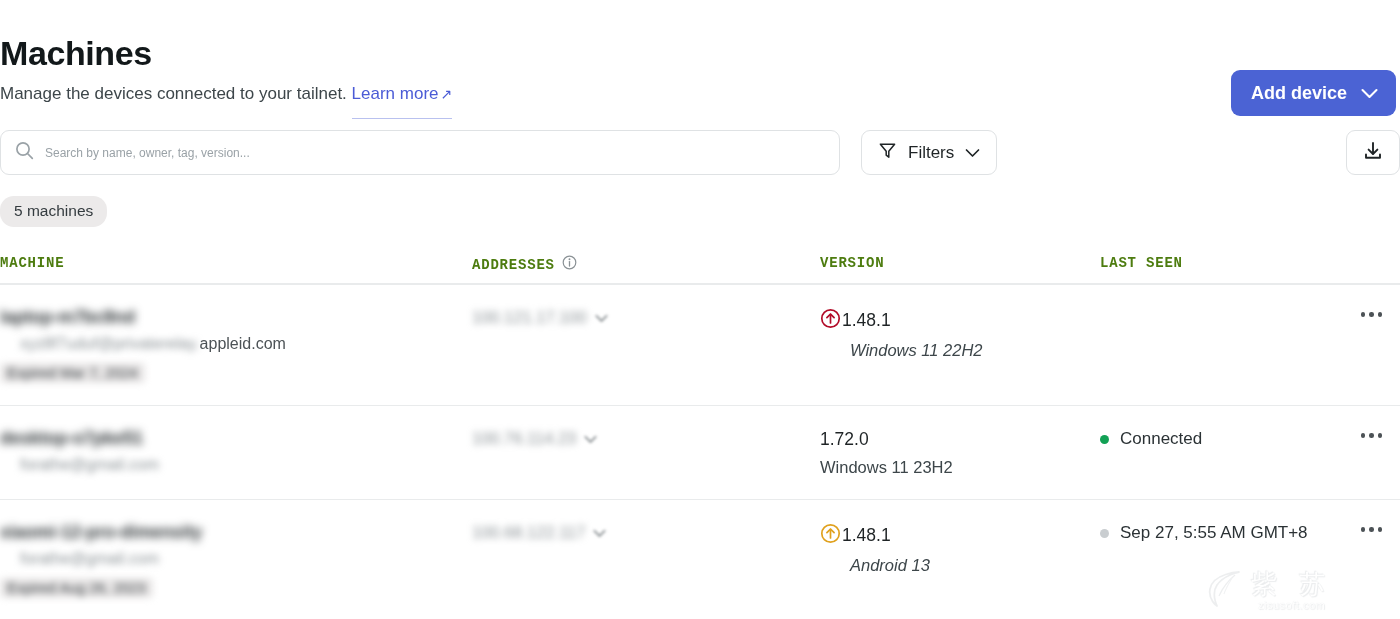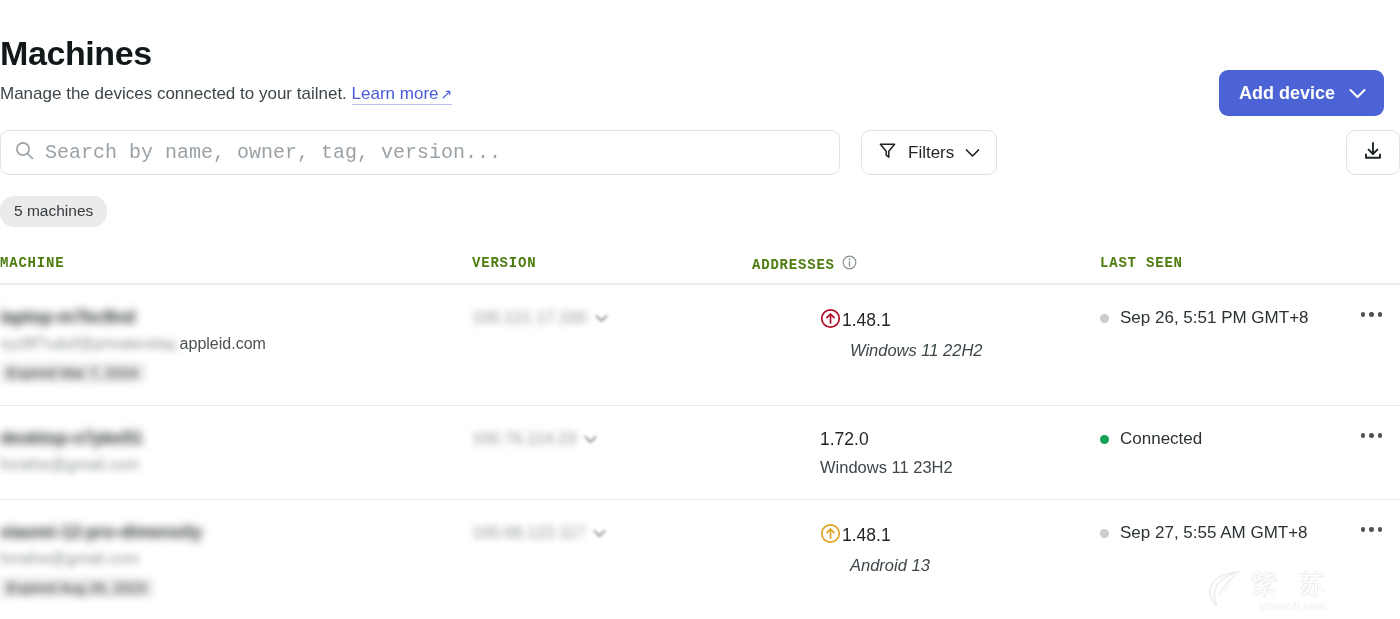"Learn more ↗" .learn-more { padding-bottom: 1px -> 15px }
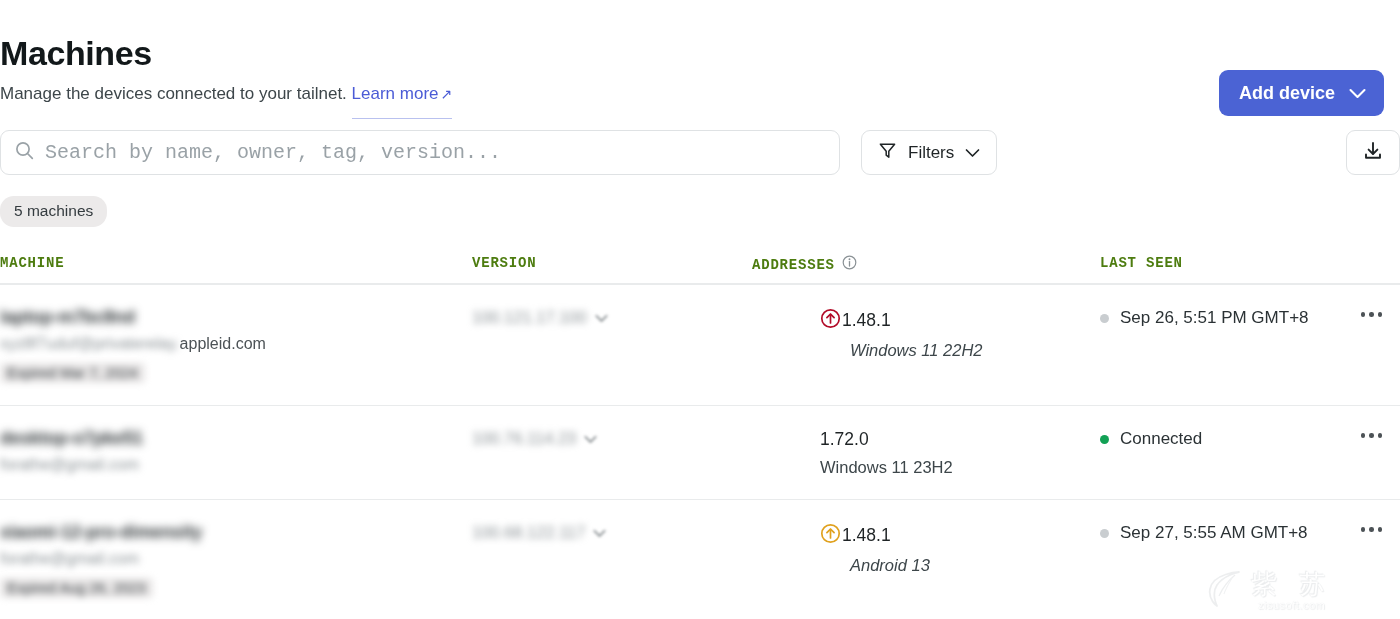"Add device" .add-device-btn { right: 16px -> 4px }
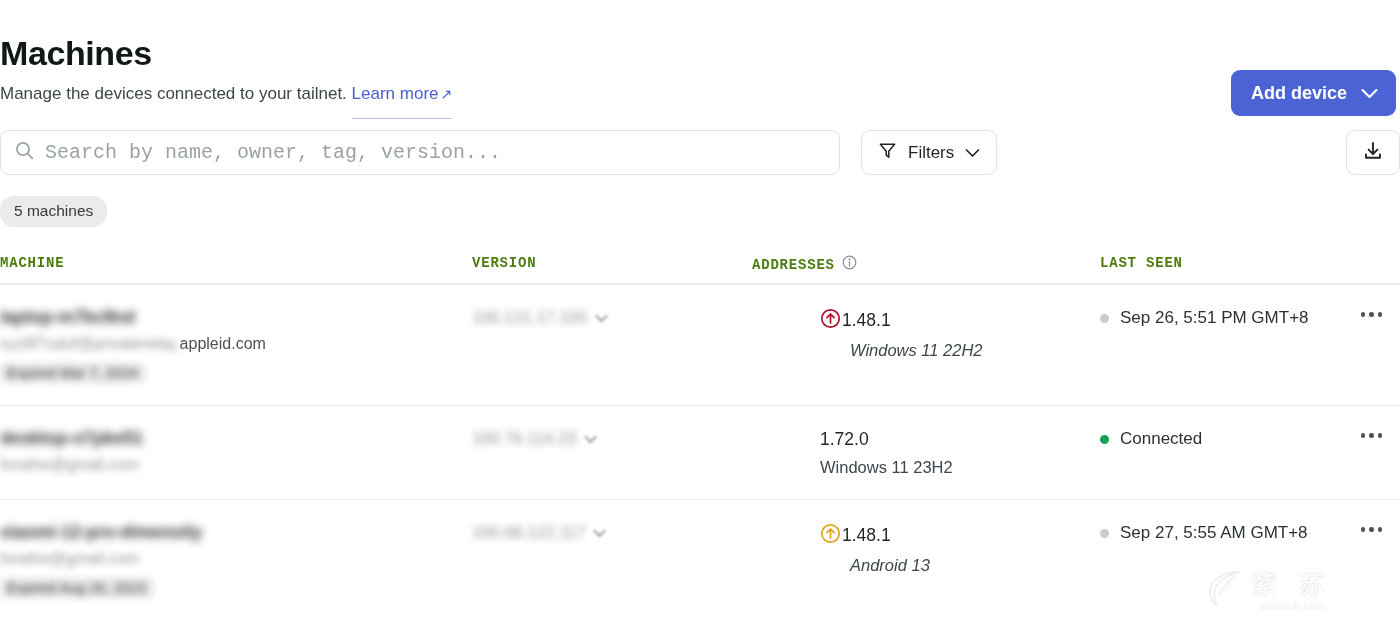"Search by name, owner, tag," .search-input { font-family: Liberation Mono, monospace -> Liberation Sans, sans-serif; font-size: 20px -> 12px }
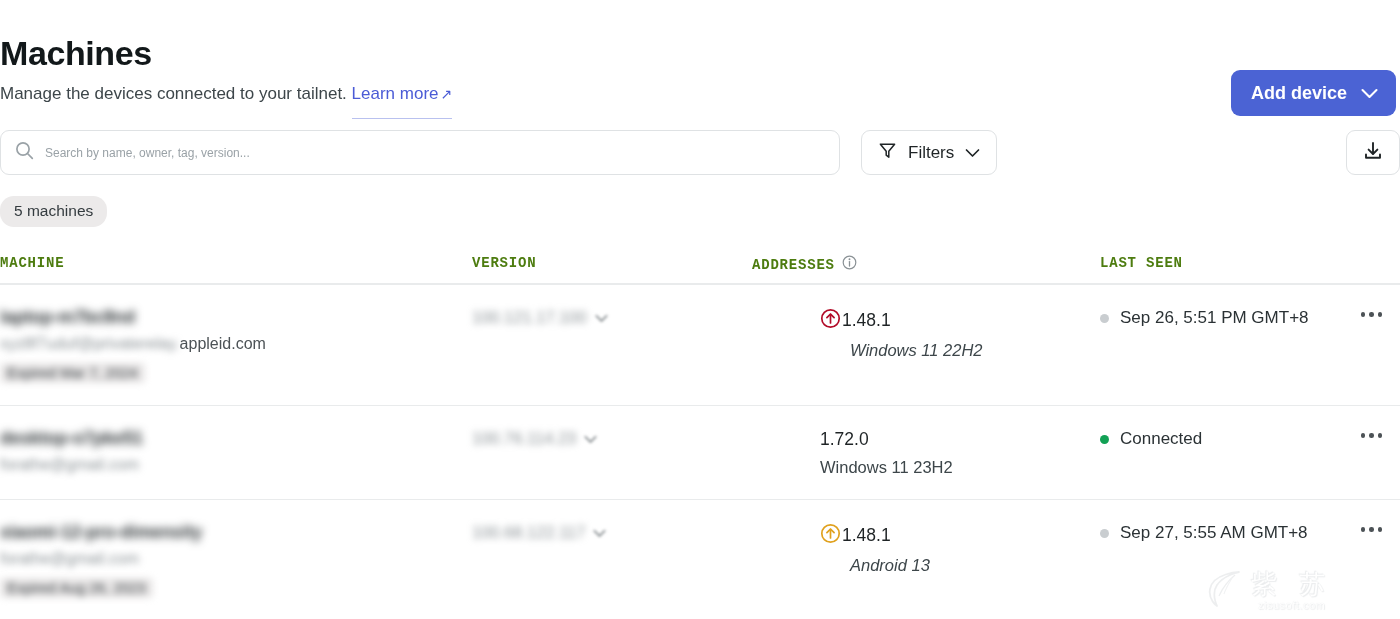"VERSION" div.cell { order: before "ADDRESSES" -> after "ADDRESSES" }
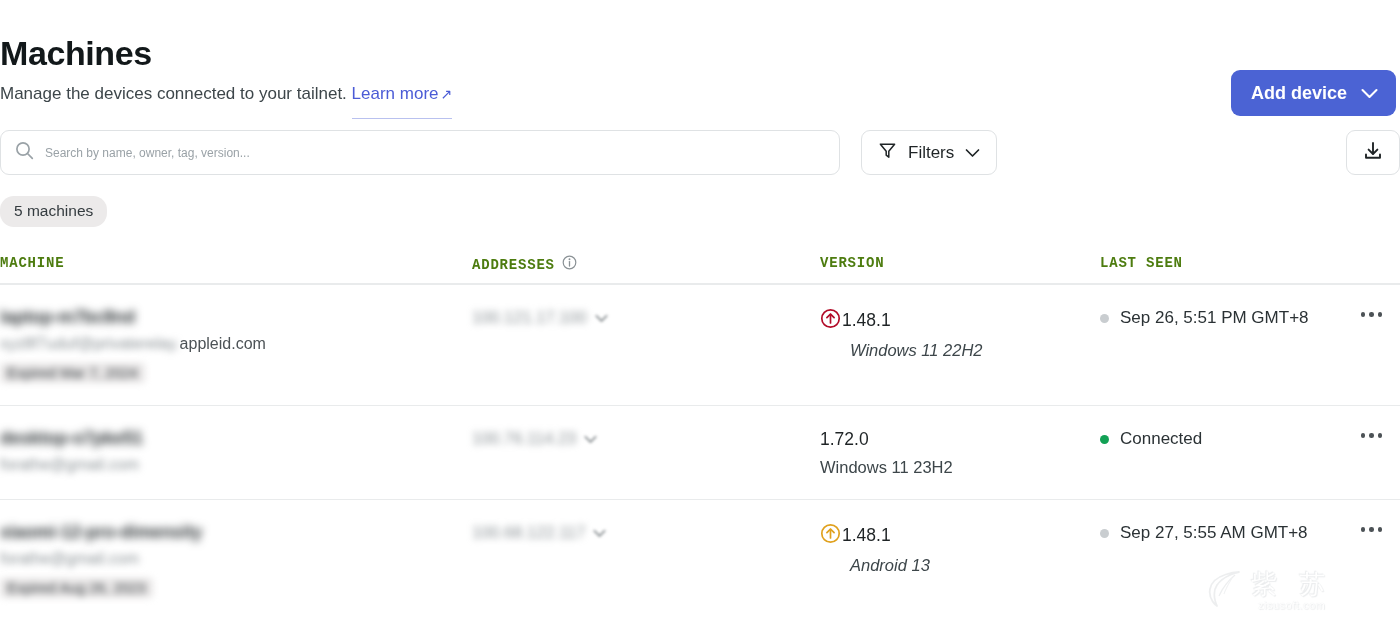"Sep 26, 5:51 PM GMT+8" div.status-line { html: <div> <span></span> <span>Sep 26, 5:51 PM GMT+8</span> </div> -> none }
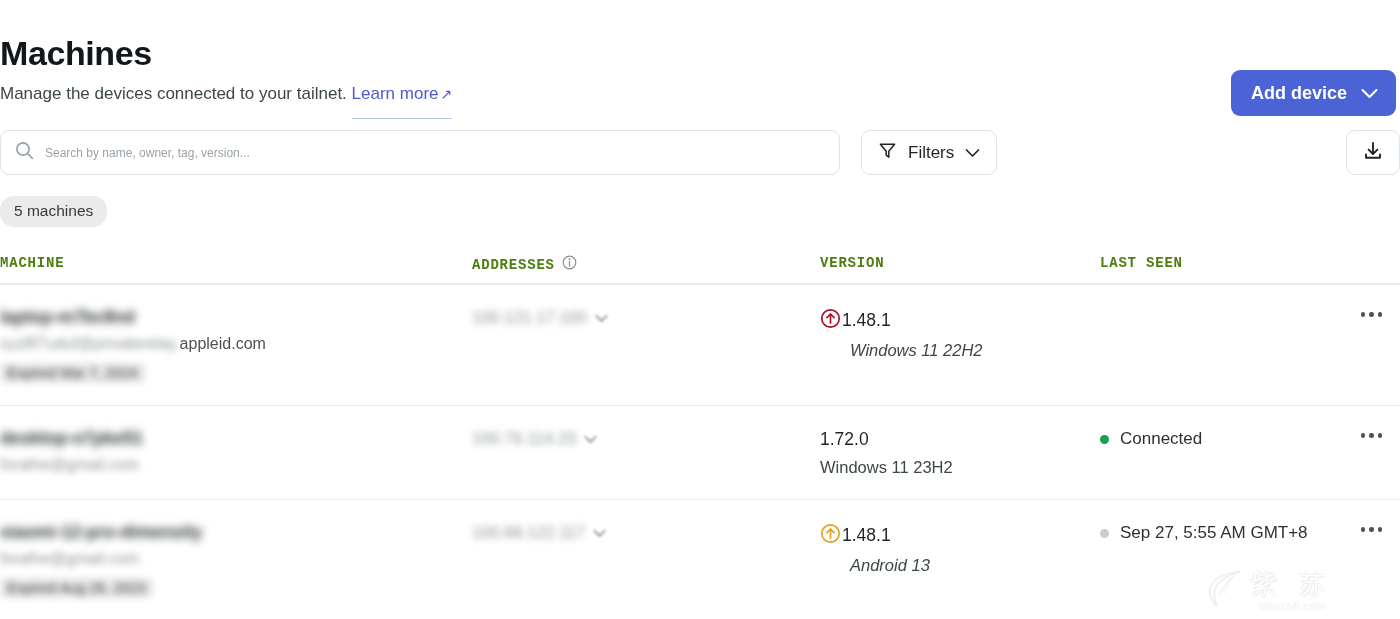"appleid.com" .m-owner { padding-left: none -> 20px }
